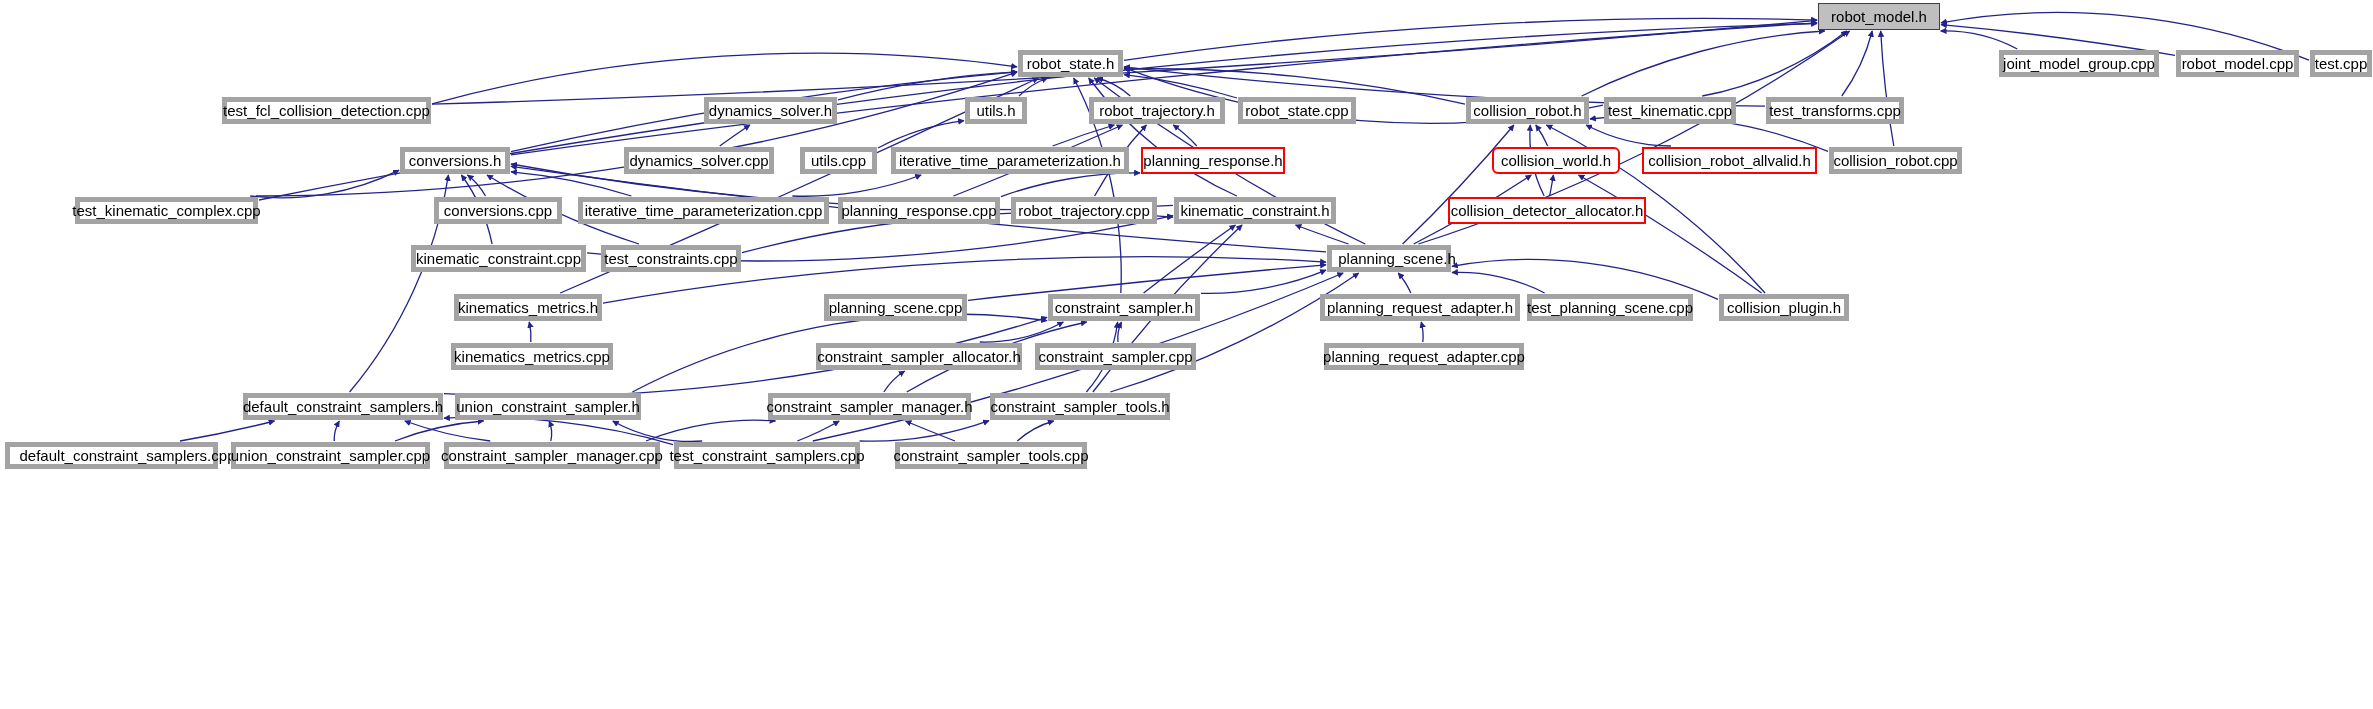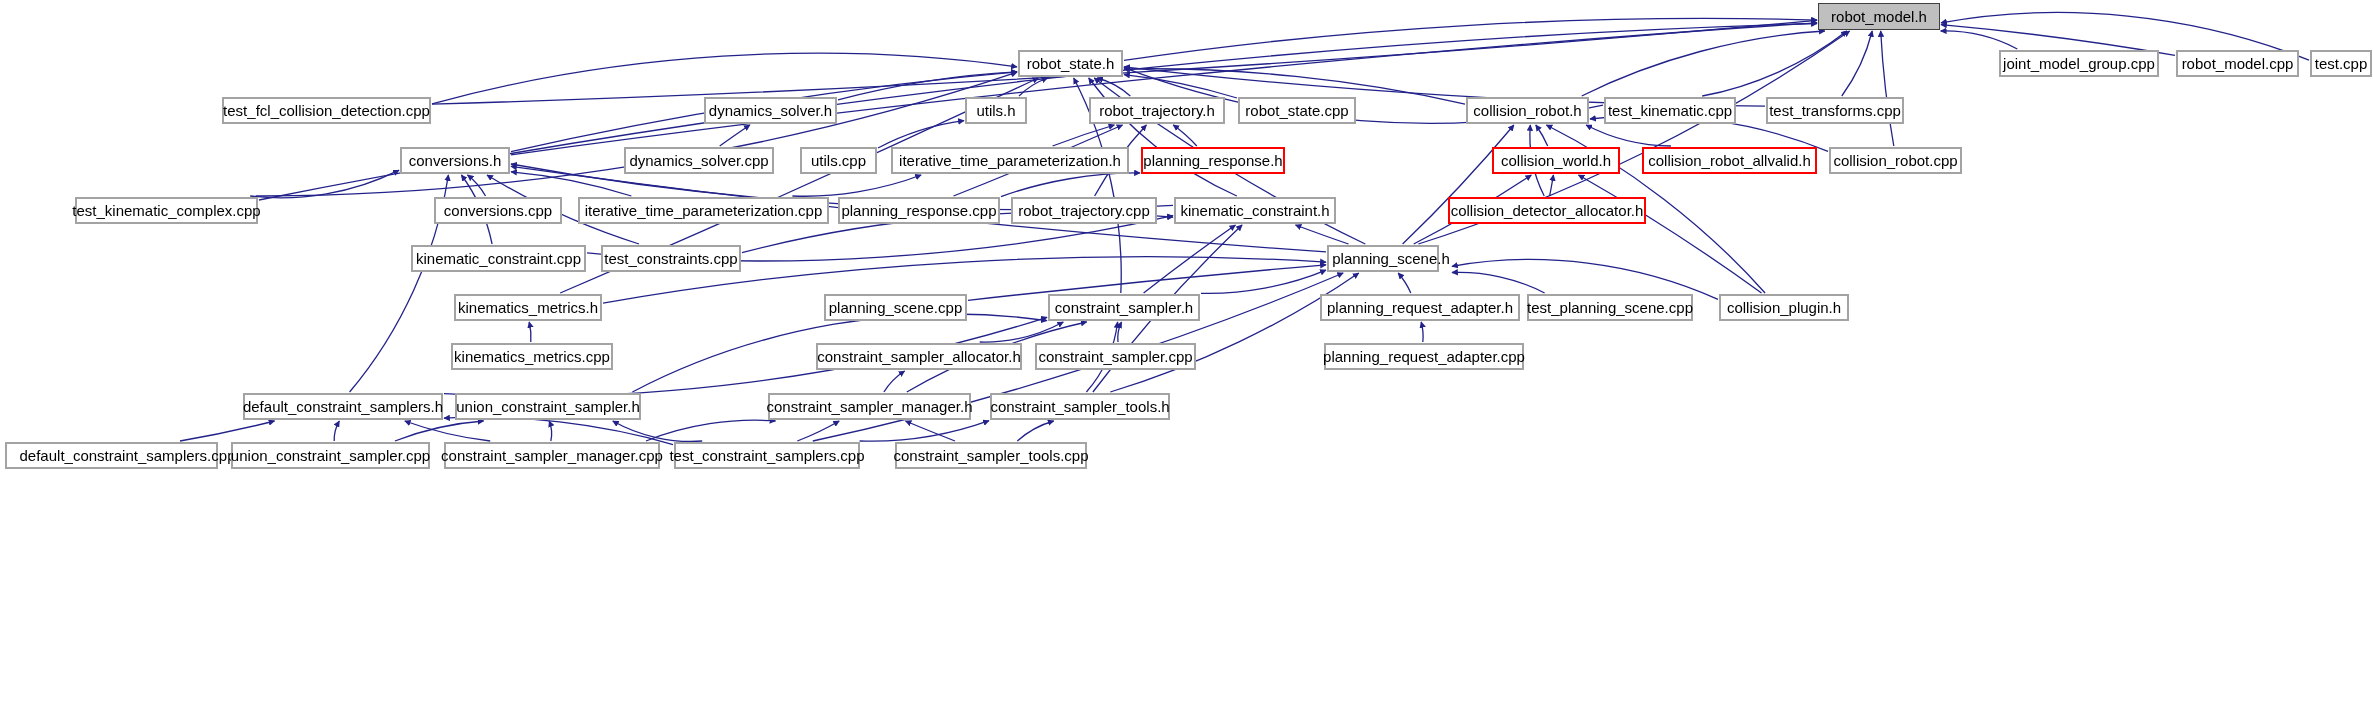"robot_state.h" .node { border: 2px solid #a3a3a3 -> 5px solid #a3a3a3 }
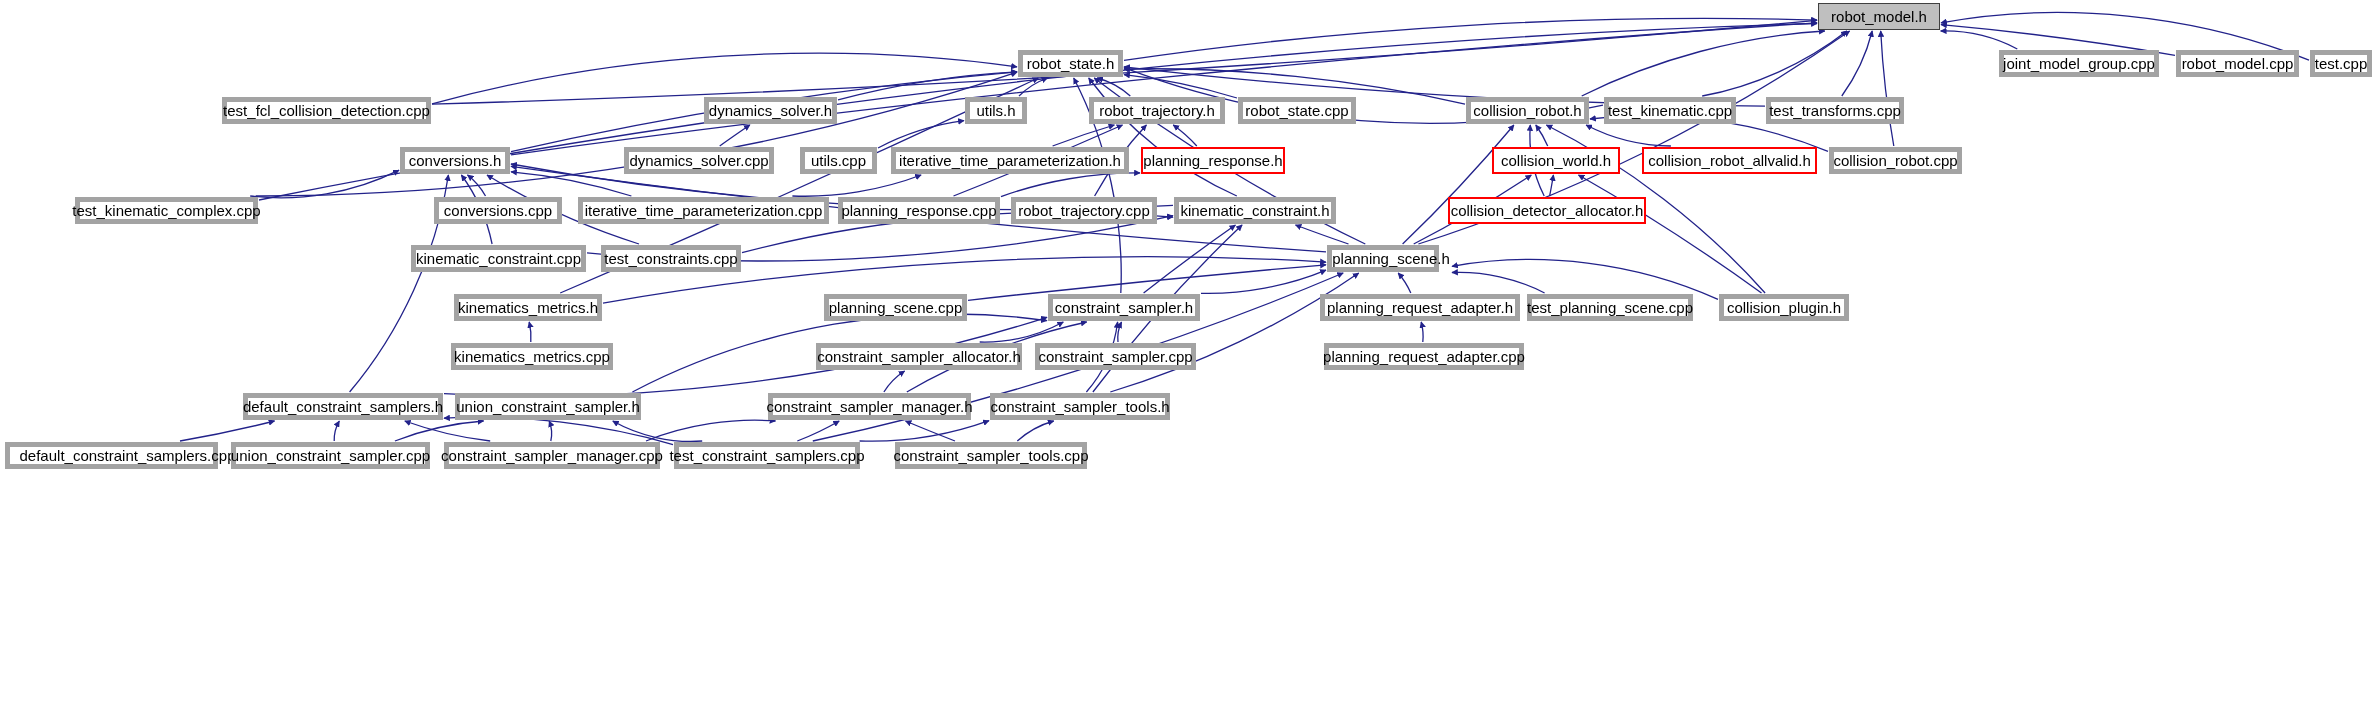"collision_world.h" div.node { border-radius: none -> 6px }
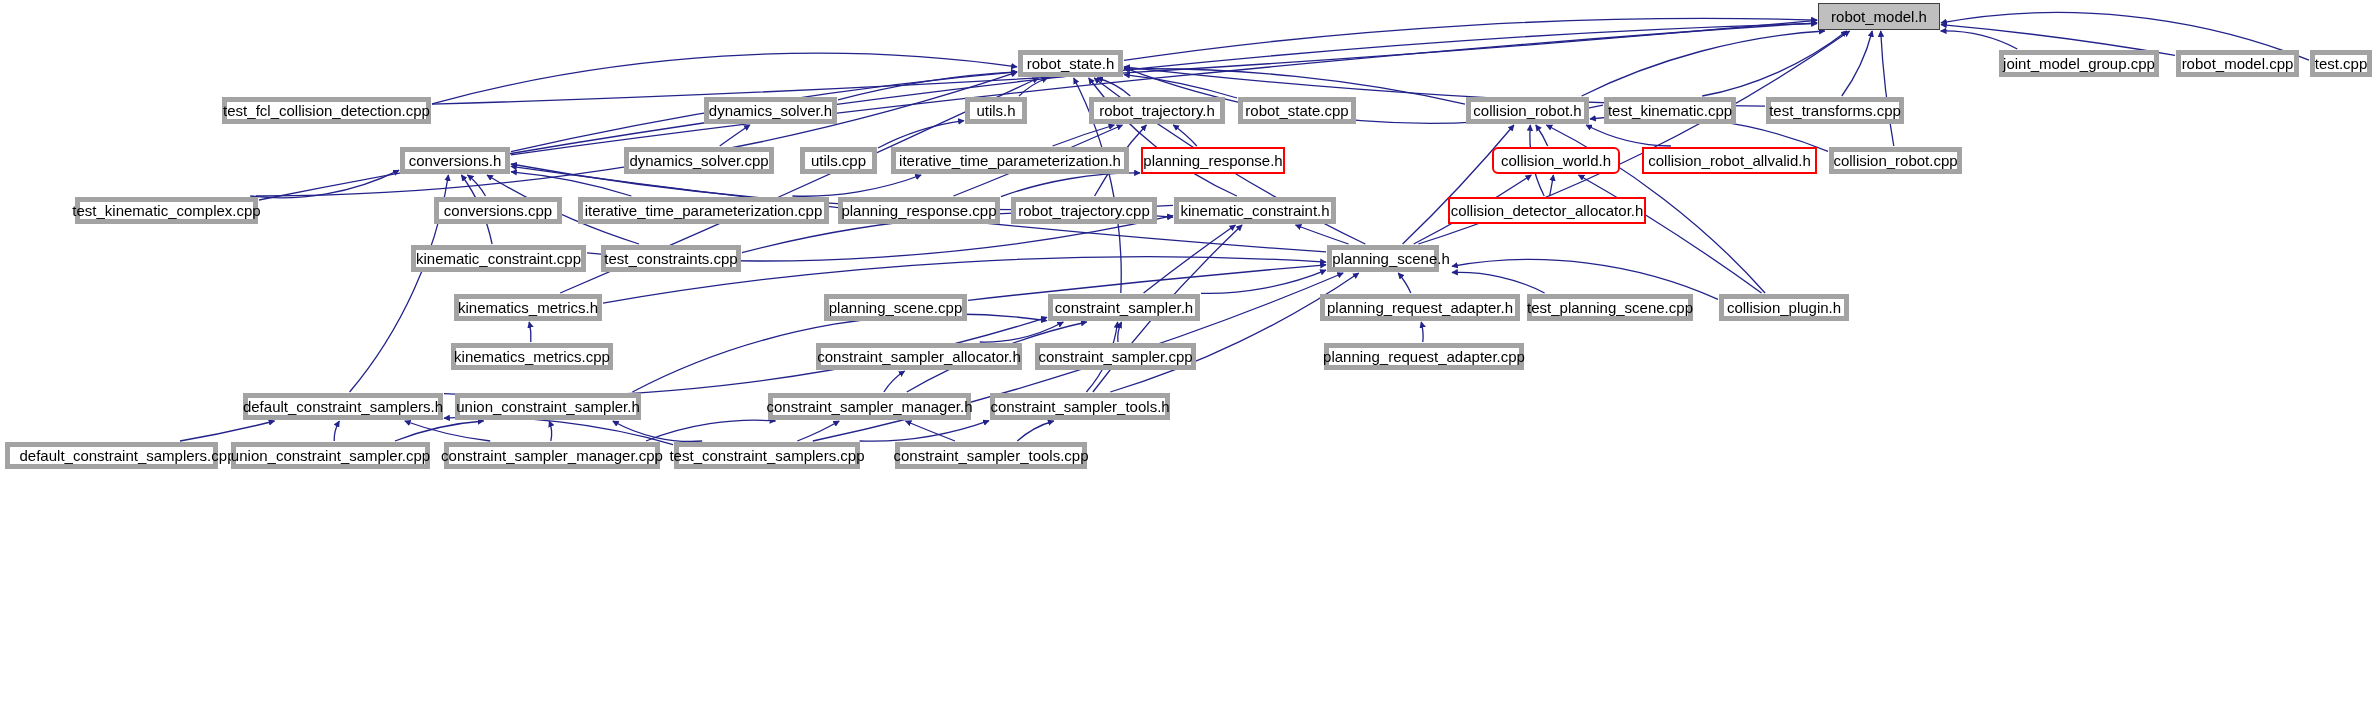"planning_scene.h" div.node { width: 112px -> 124px }
